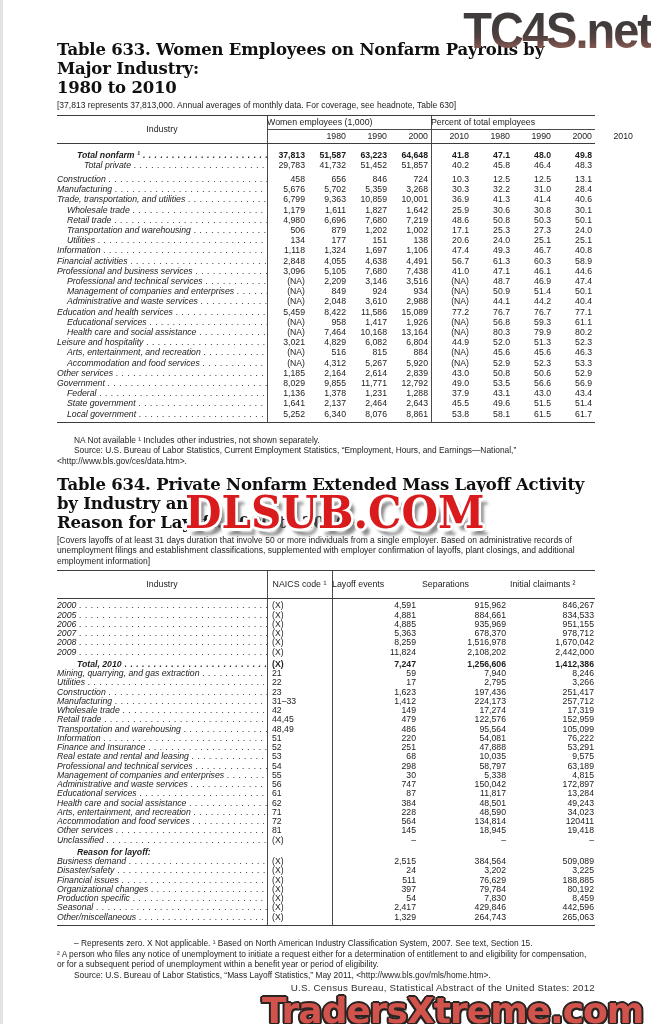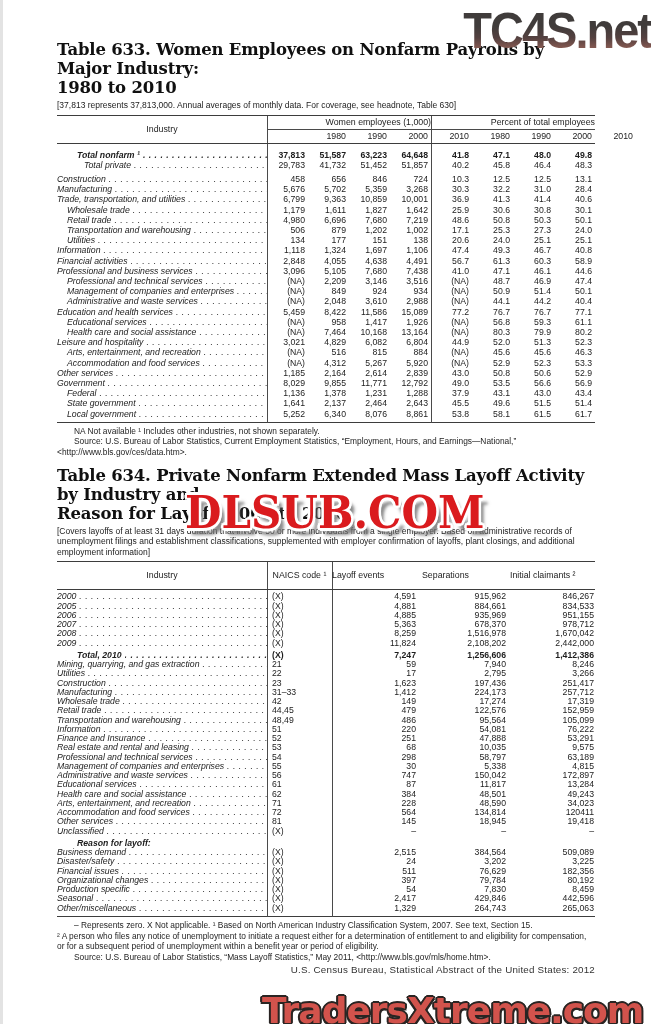"Women employees (1,000)" .group { text-align: right -> left }
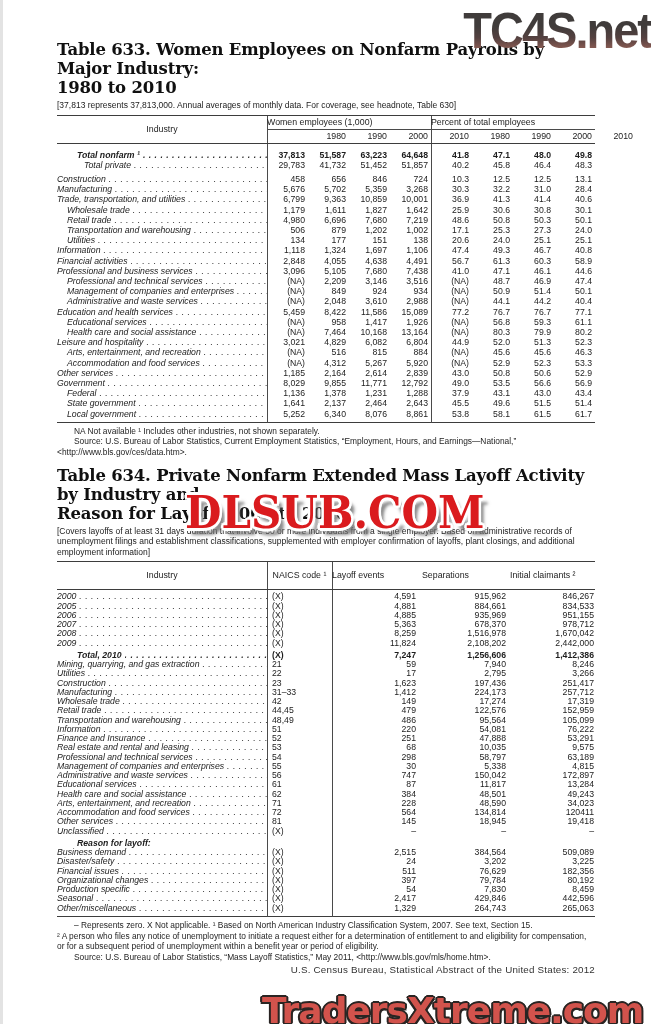"NA Not available ¹ Includes" .footnotes { margin-top: 3px -> 12px }
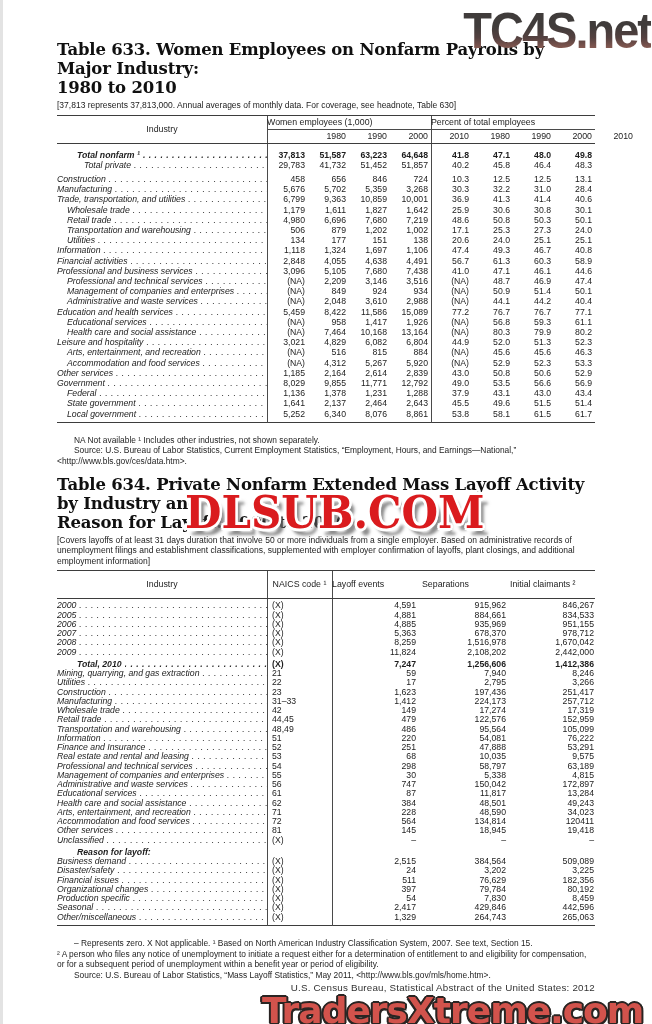"182,356" div.vcell { text: 182,356 -> 188,885 }
